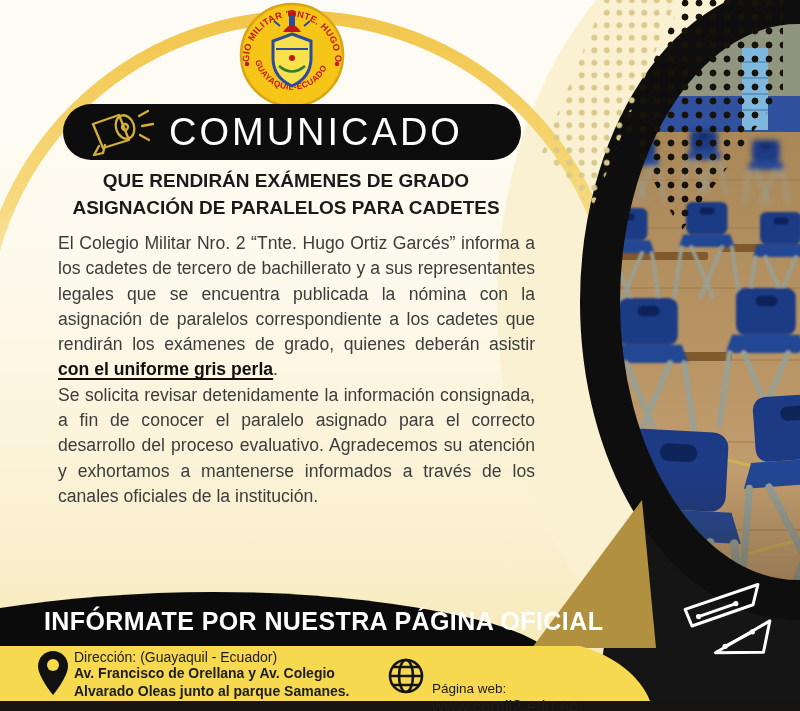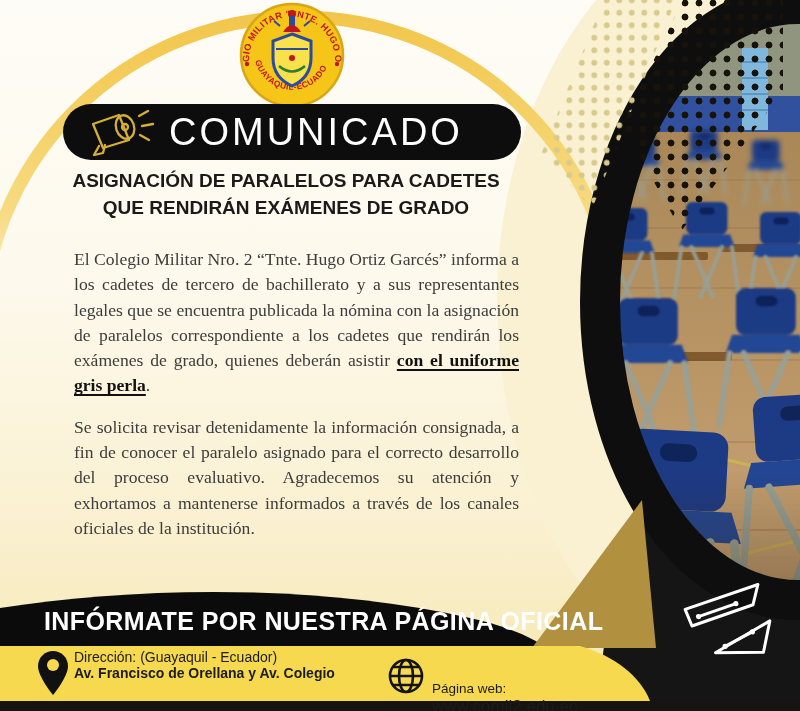"ASIGNACIÓN DE PARALELOS PARA CADETES" div { order: before "QUE RENDIRÁN EXÁMENES DE GRADO" -> after "QUE RENDIRÁN EXÁMENES DE GRADO" }
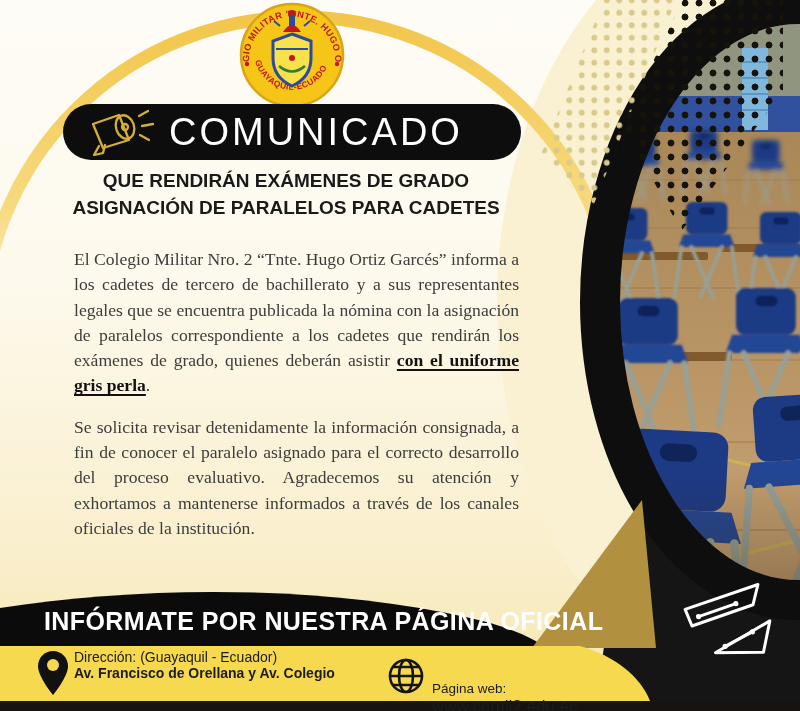"El Colegio Militar Nro. 2" .bodytext p { font-family: Liberation Serif, serif -> none; margin: 16px -> 0 }
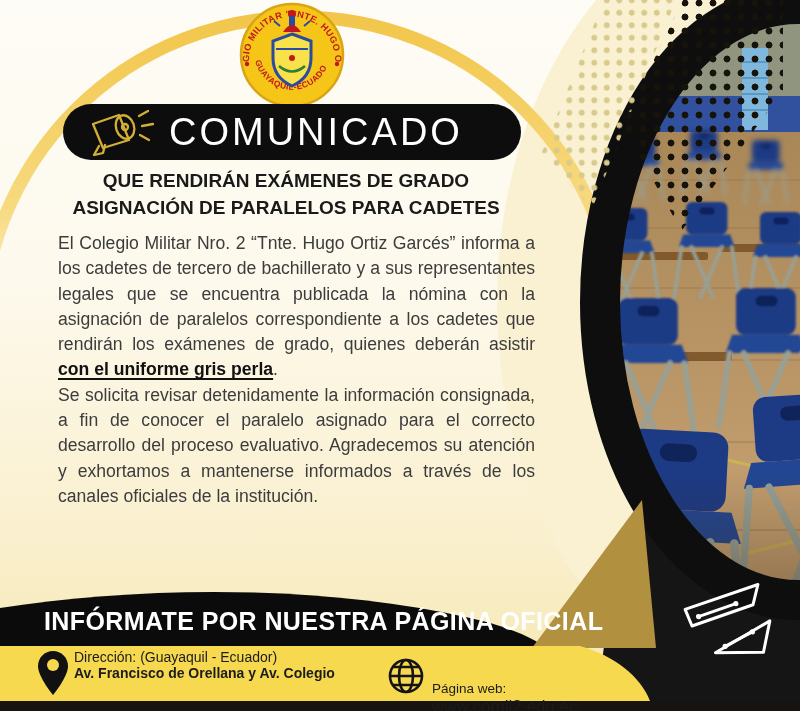"Alvarado Oleas junto al parque" div.b { html: none -> <div>Alvarado Oleas junto al parque Samanes.</div> }
